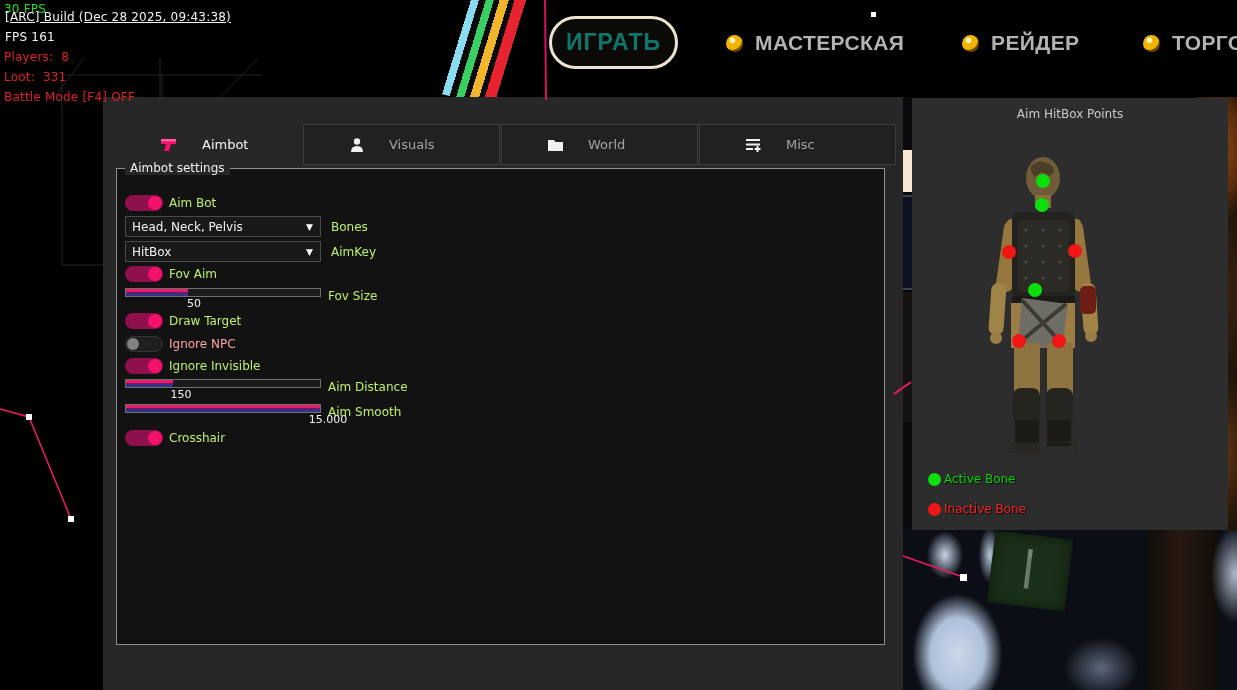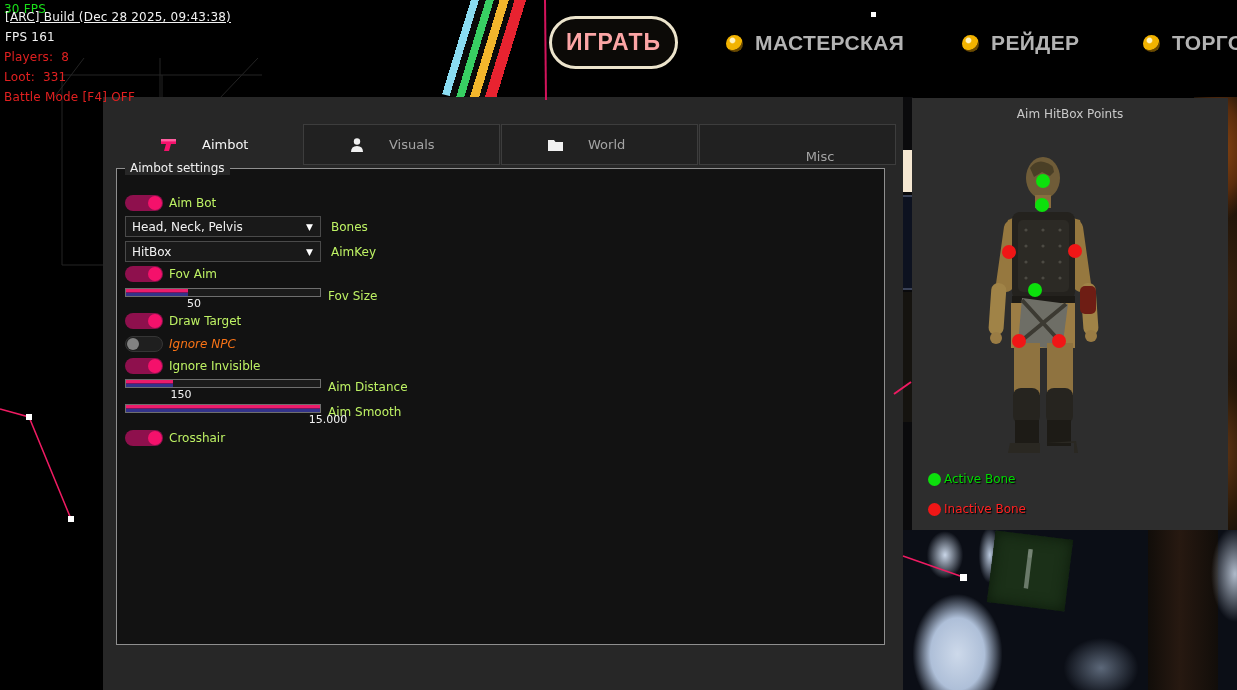"ИГРАТЬ" .play-btn { color: #fca5a5 -> #0f766e }
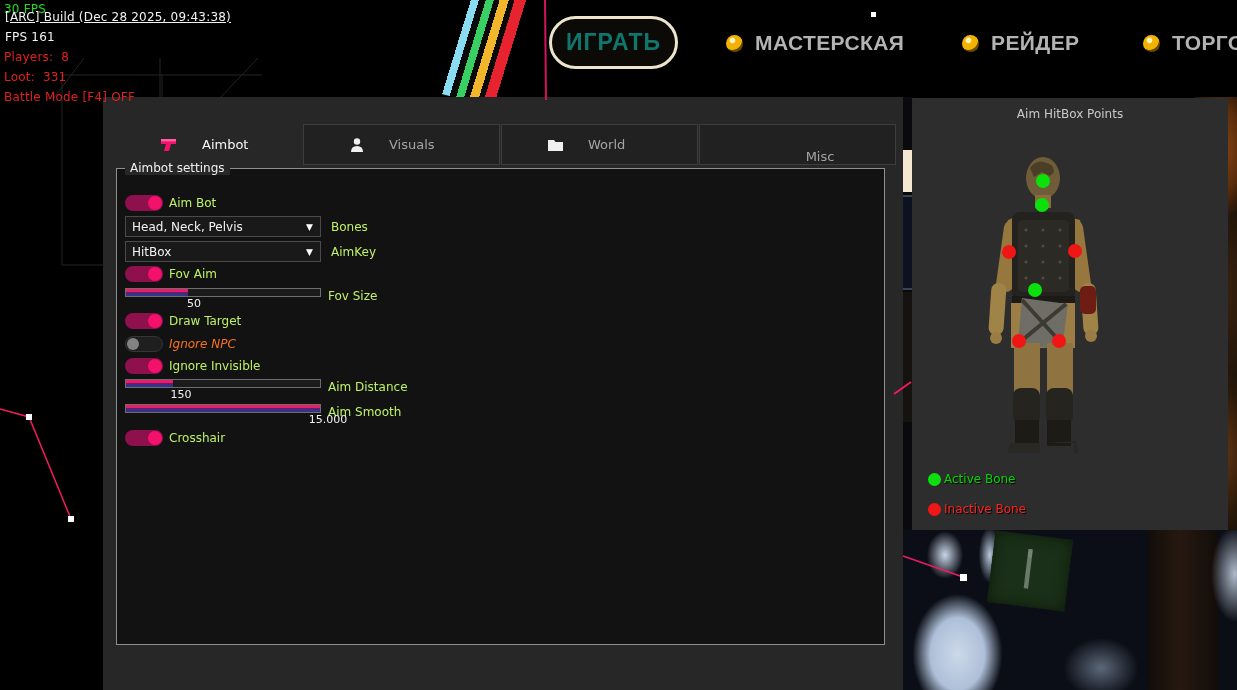"Misc" .tab-misc { flex-direction: column -> none }
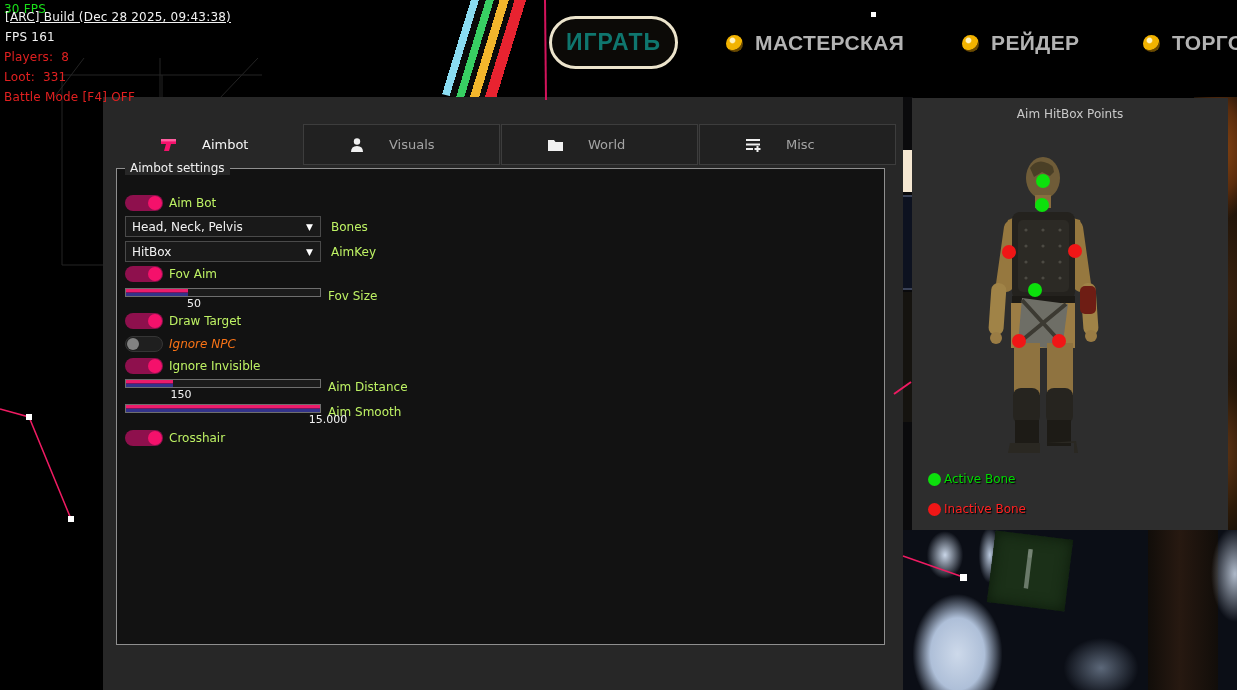"Ignore NPC" .ctl-label.dim { color: #f97316 -> #fca5a5; font-style: italic -> none }
